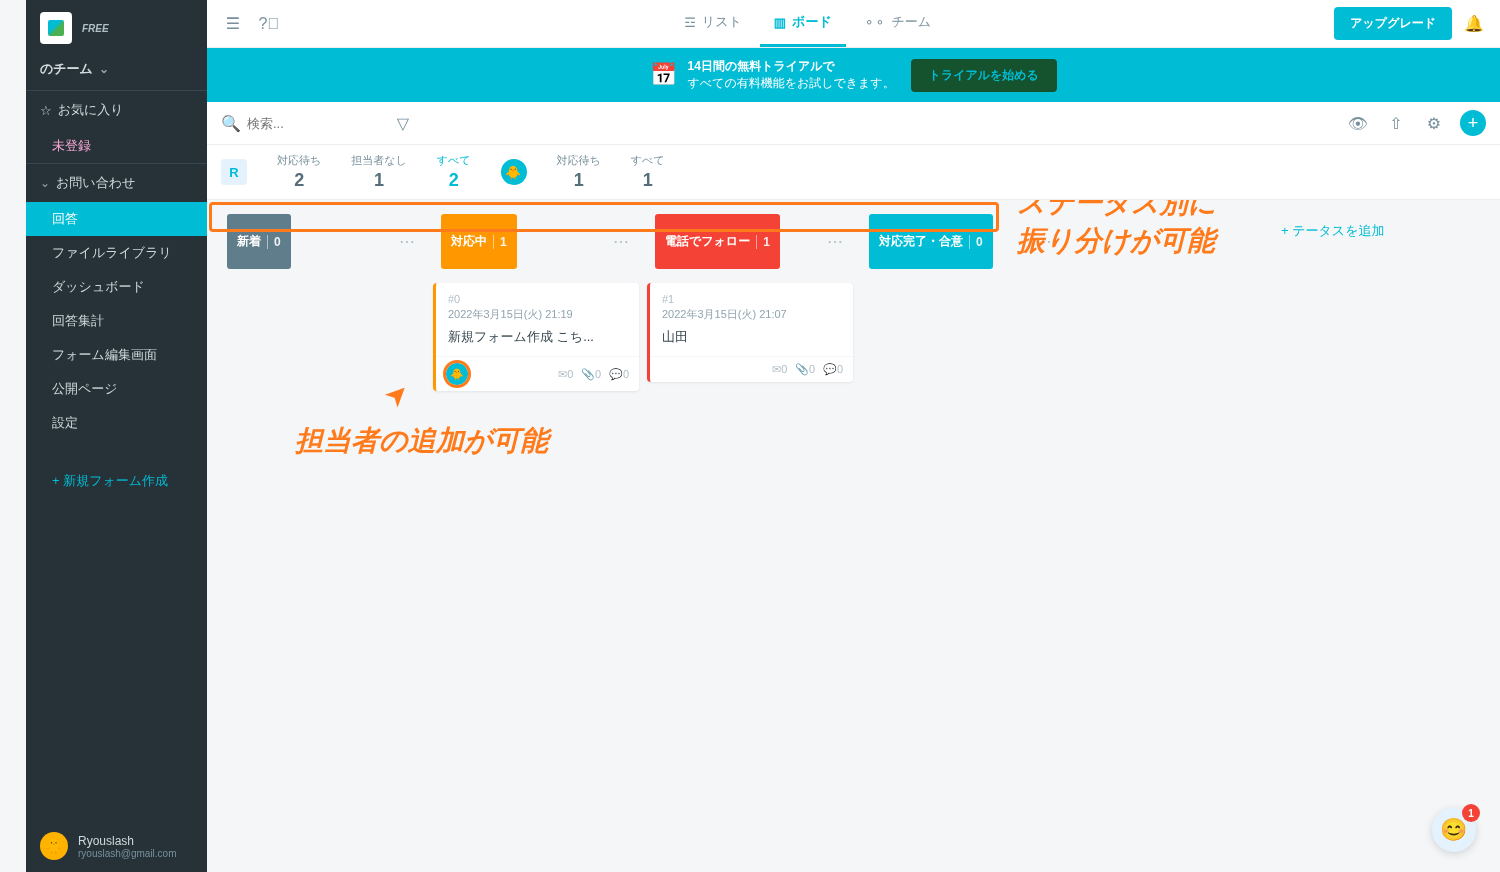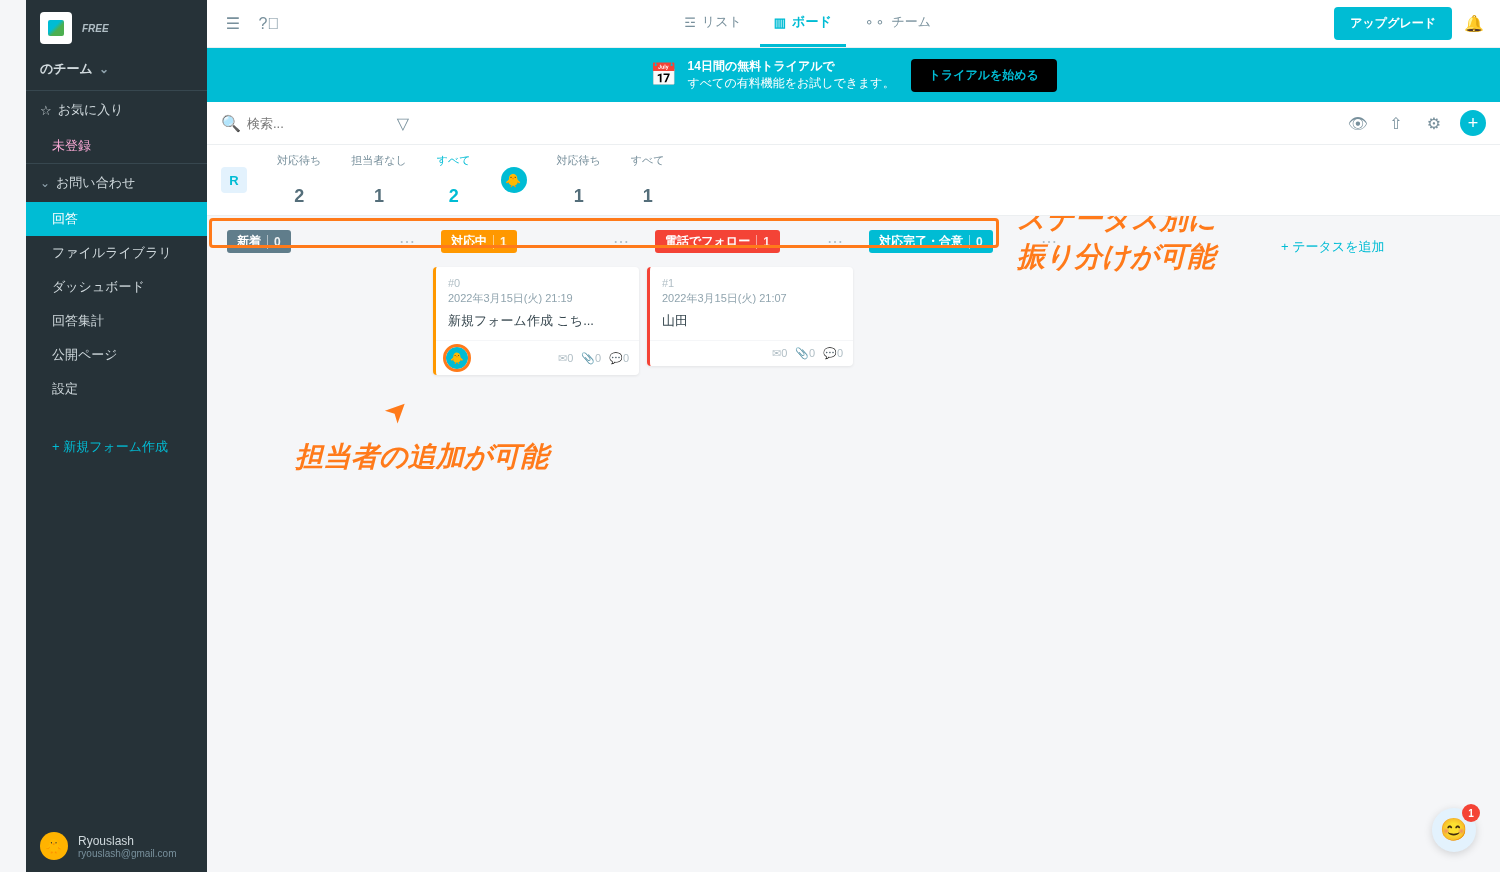"トライアルを始める" .trial-btn { background: #000000 -> #14532d }
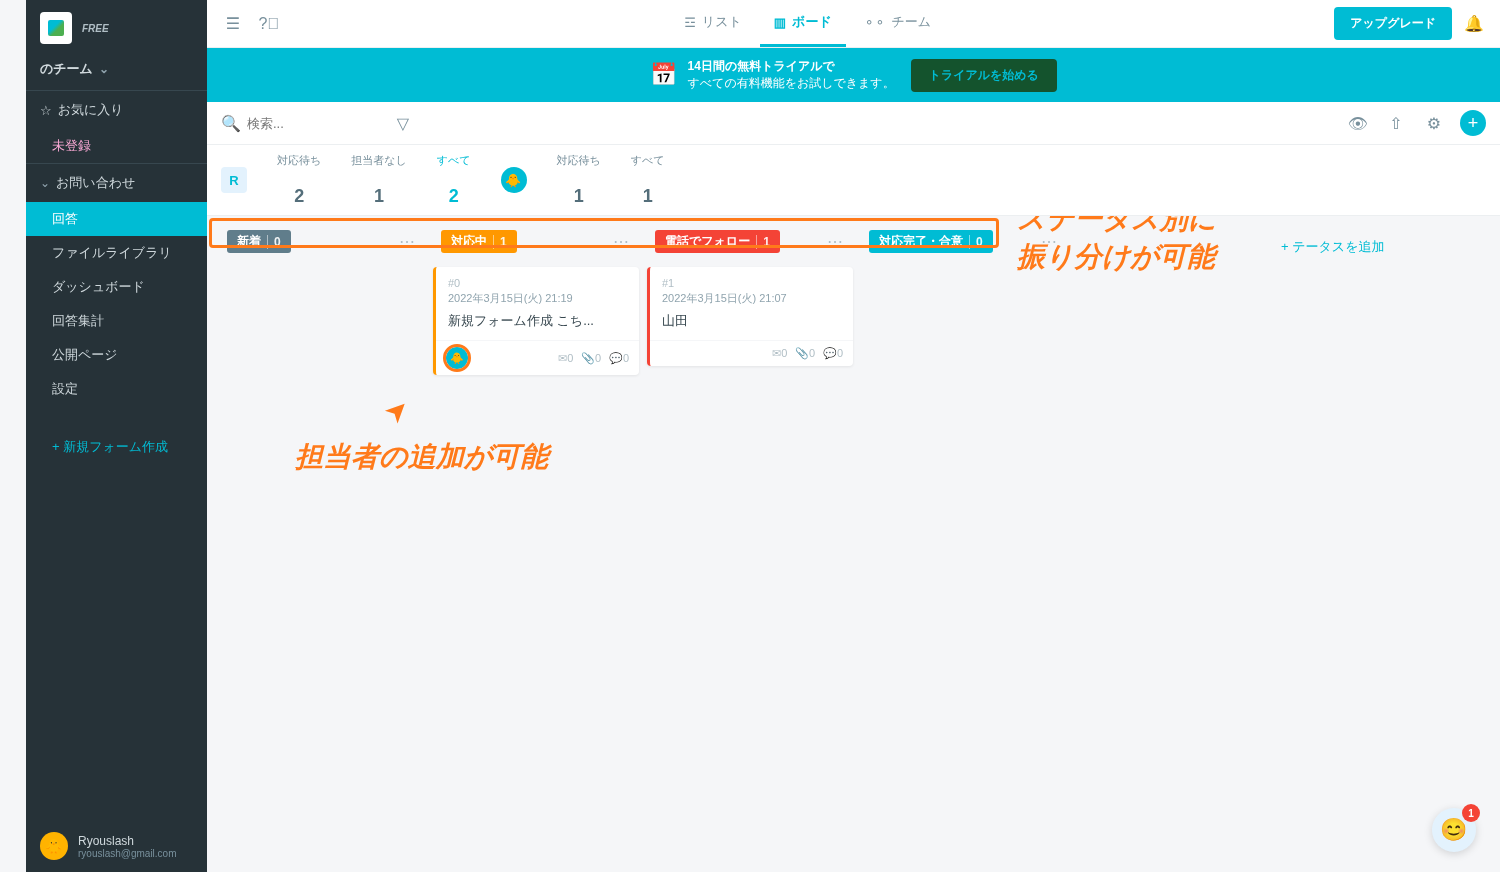"対応待ち" .filter-chip { gap: 18px -> 2px }
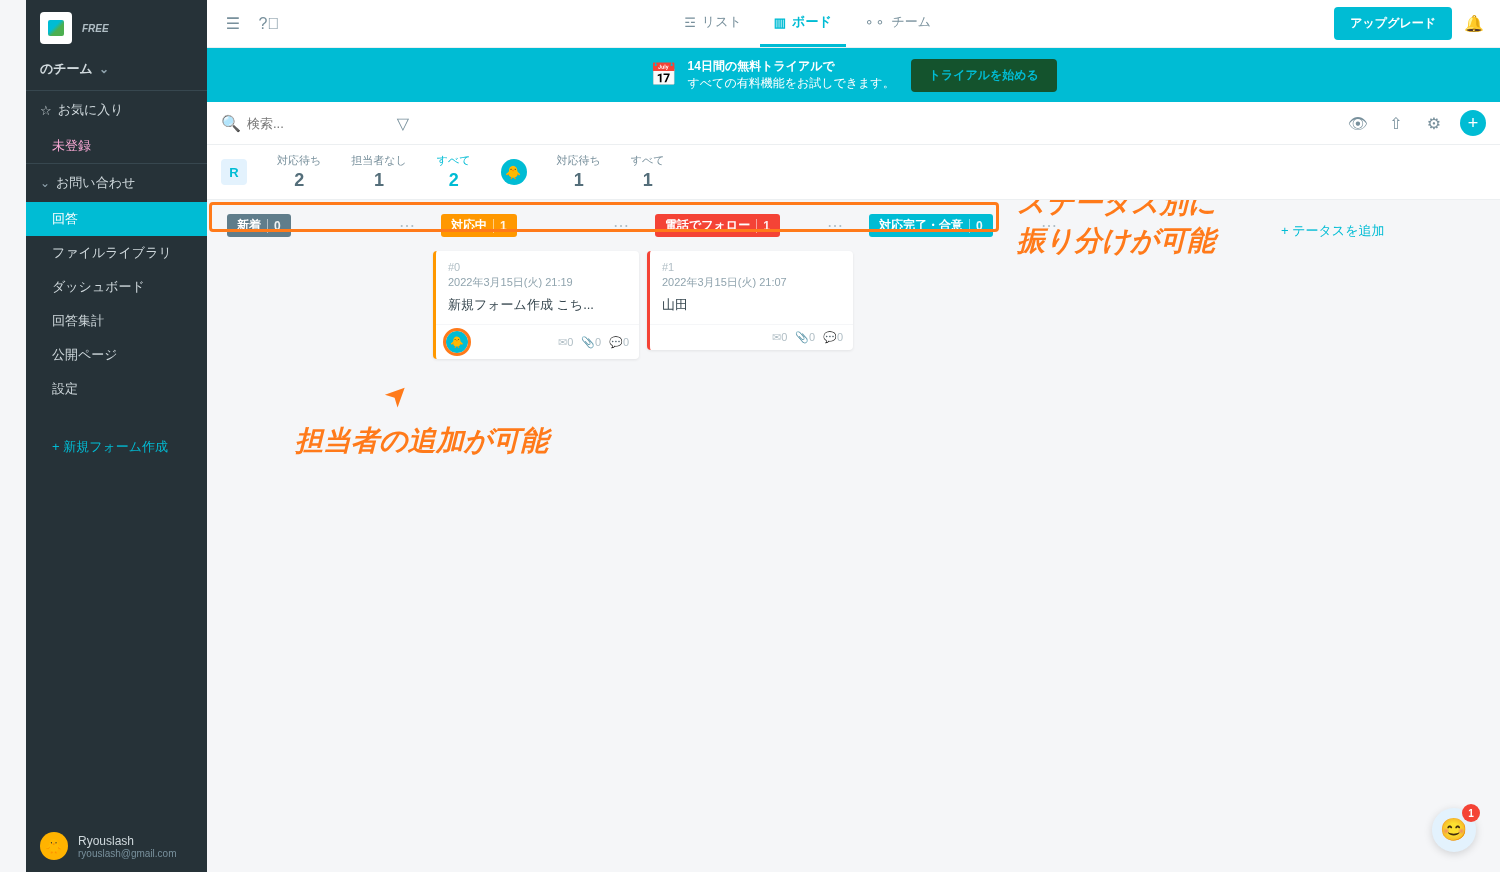"新着" .status-pill { padding: 3px 10px -> 19px 10px }
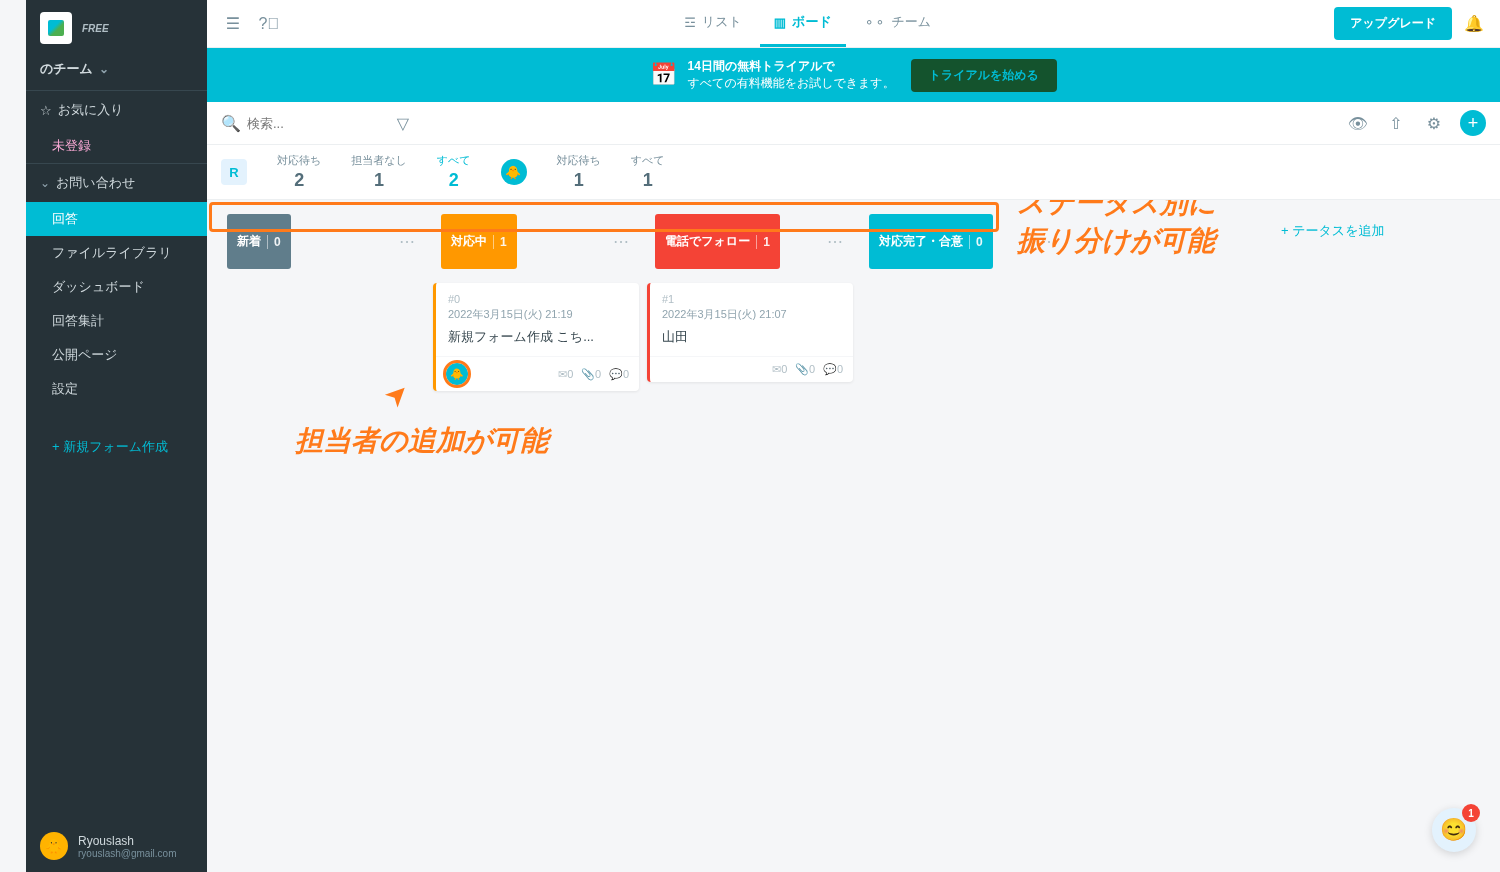"フォーム編集画面" div.nav-item { html: none -> <div>フォーム編集画面</div> }
